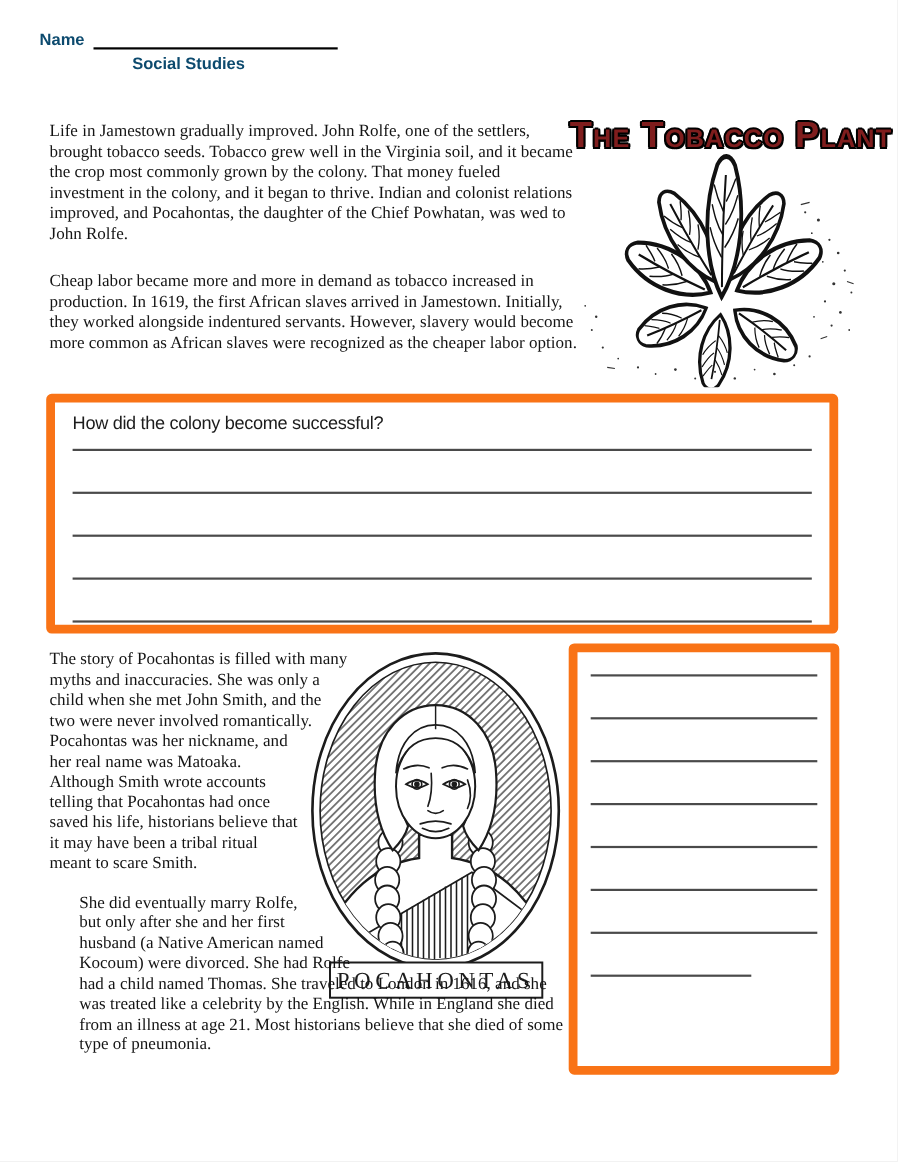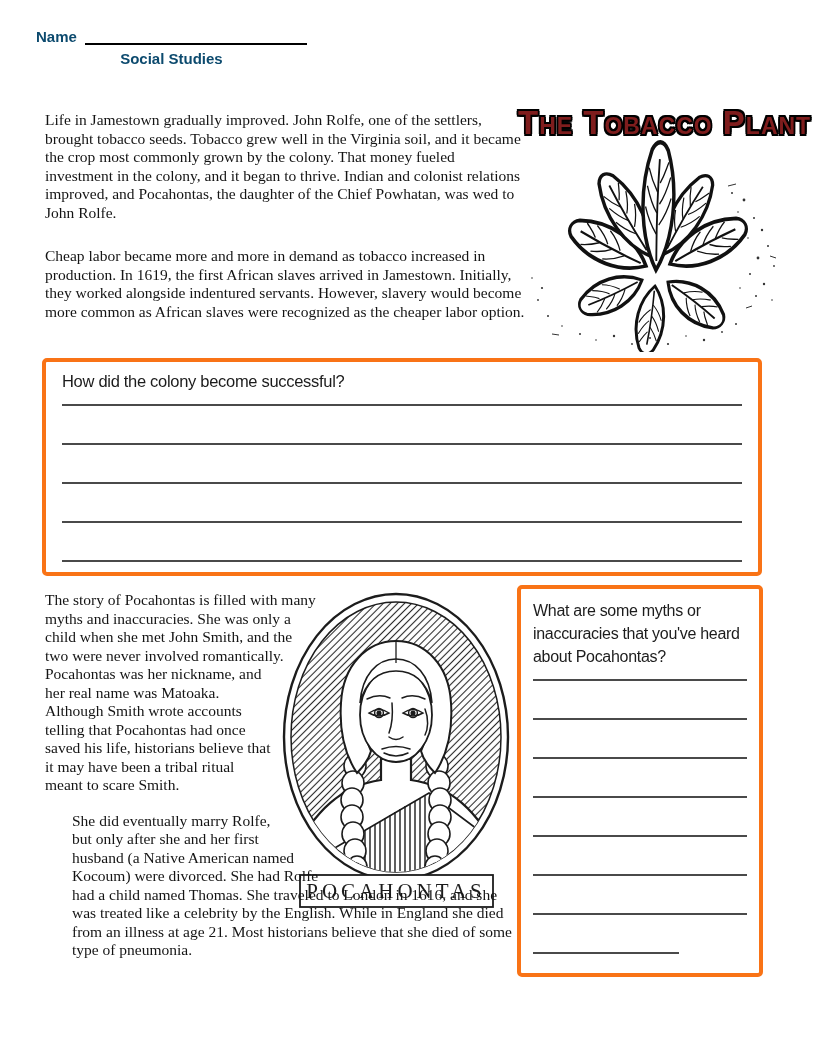"How did the colony become" .qbox { border: 4px solid #f97316 -> 8px solid #f97316 }
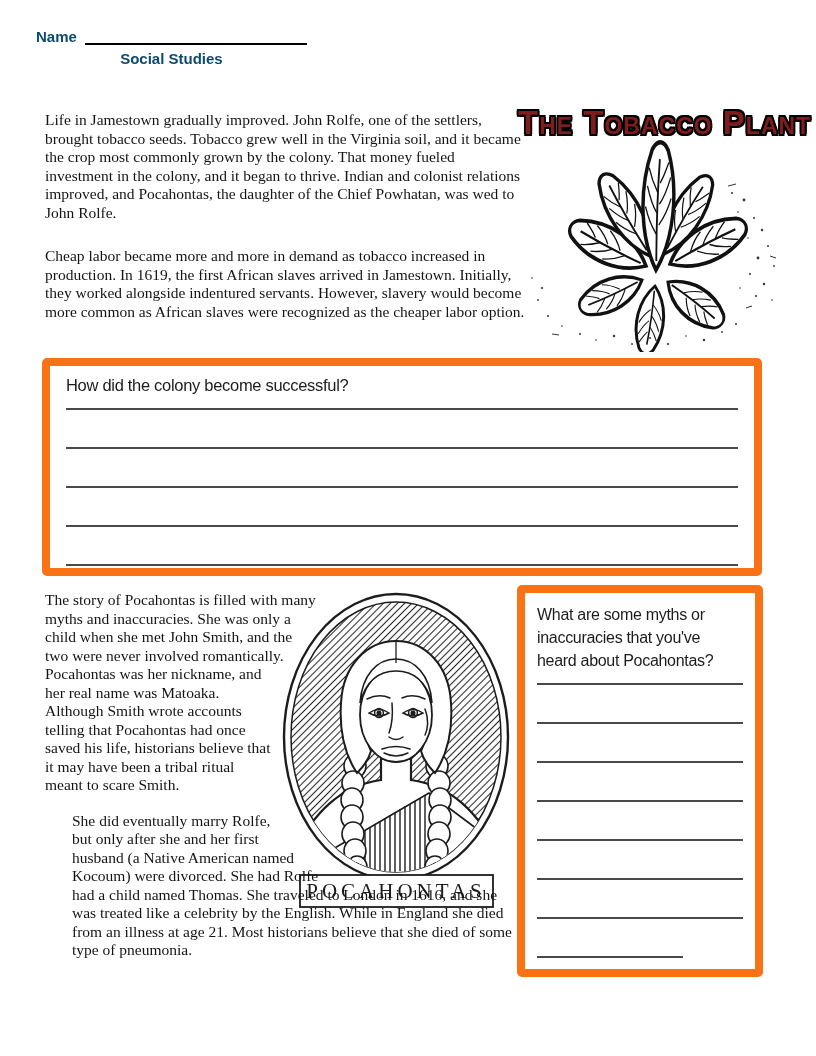"What are some myths or" p.question { html: <p>What are some myths or inaccuracies that you've heard about Pocahontas?</p> -> none }
